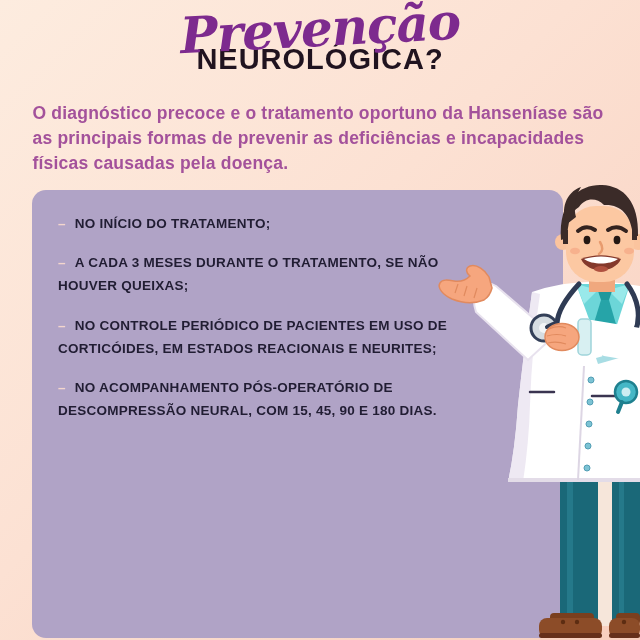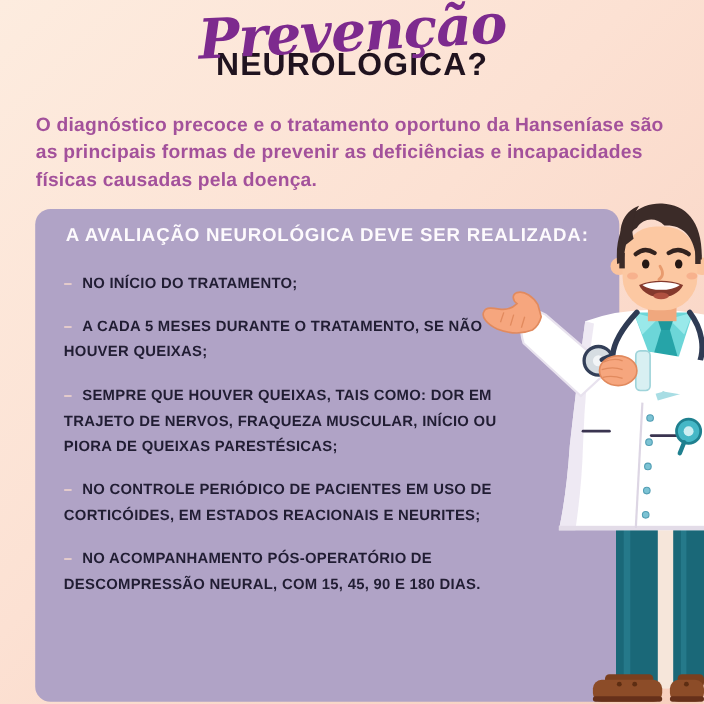"A AVALIAÇÃO NEUROLÓGICA DEVE SER" div.panel-heading { html: <div>A AVALIAÇÃO NEUROLÓGICA DEVE SER REALIZADA:</div> -> none }
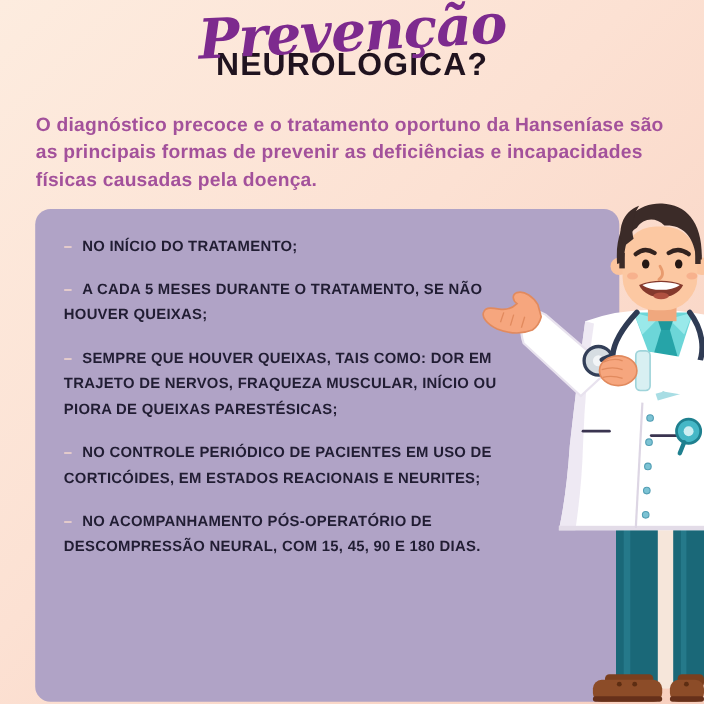"A CADA 5 MESES DURANTE" span { text: 5 -> 3 }
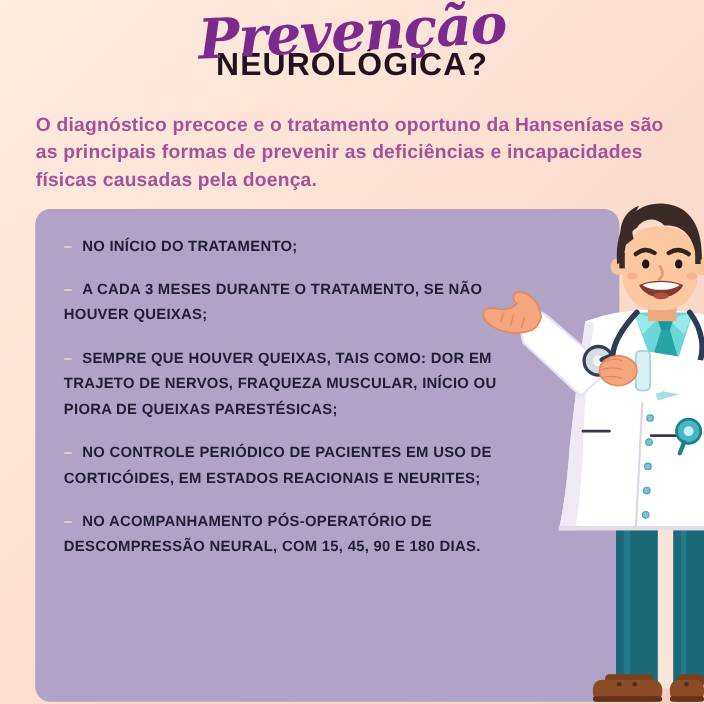"– SEMPRE QUE HOUVER QUEIXAS," li { html: <li><span>–</span><span>SEMPRE QUE HOUVER QUEIXAS, TAIS COMO: DOR EM TRAJETO DE NERVOS, FRAQUEZA MUSCULAR, INÍCIO OU PIORA DE QUEIXAS PARESTÉSICAS;</span></li> -> none }
